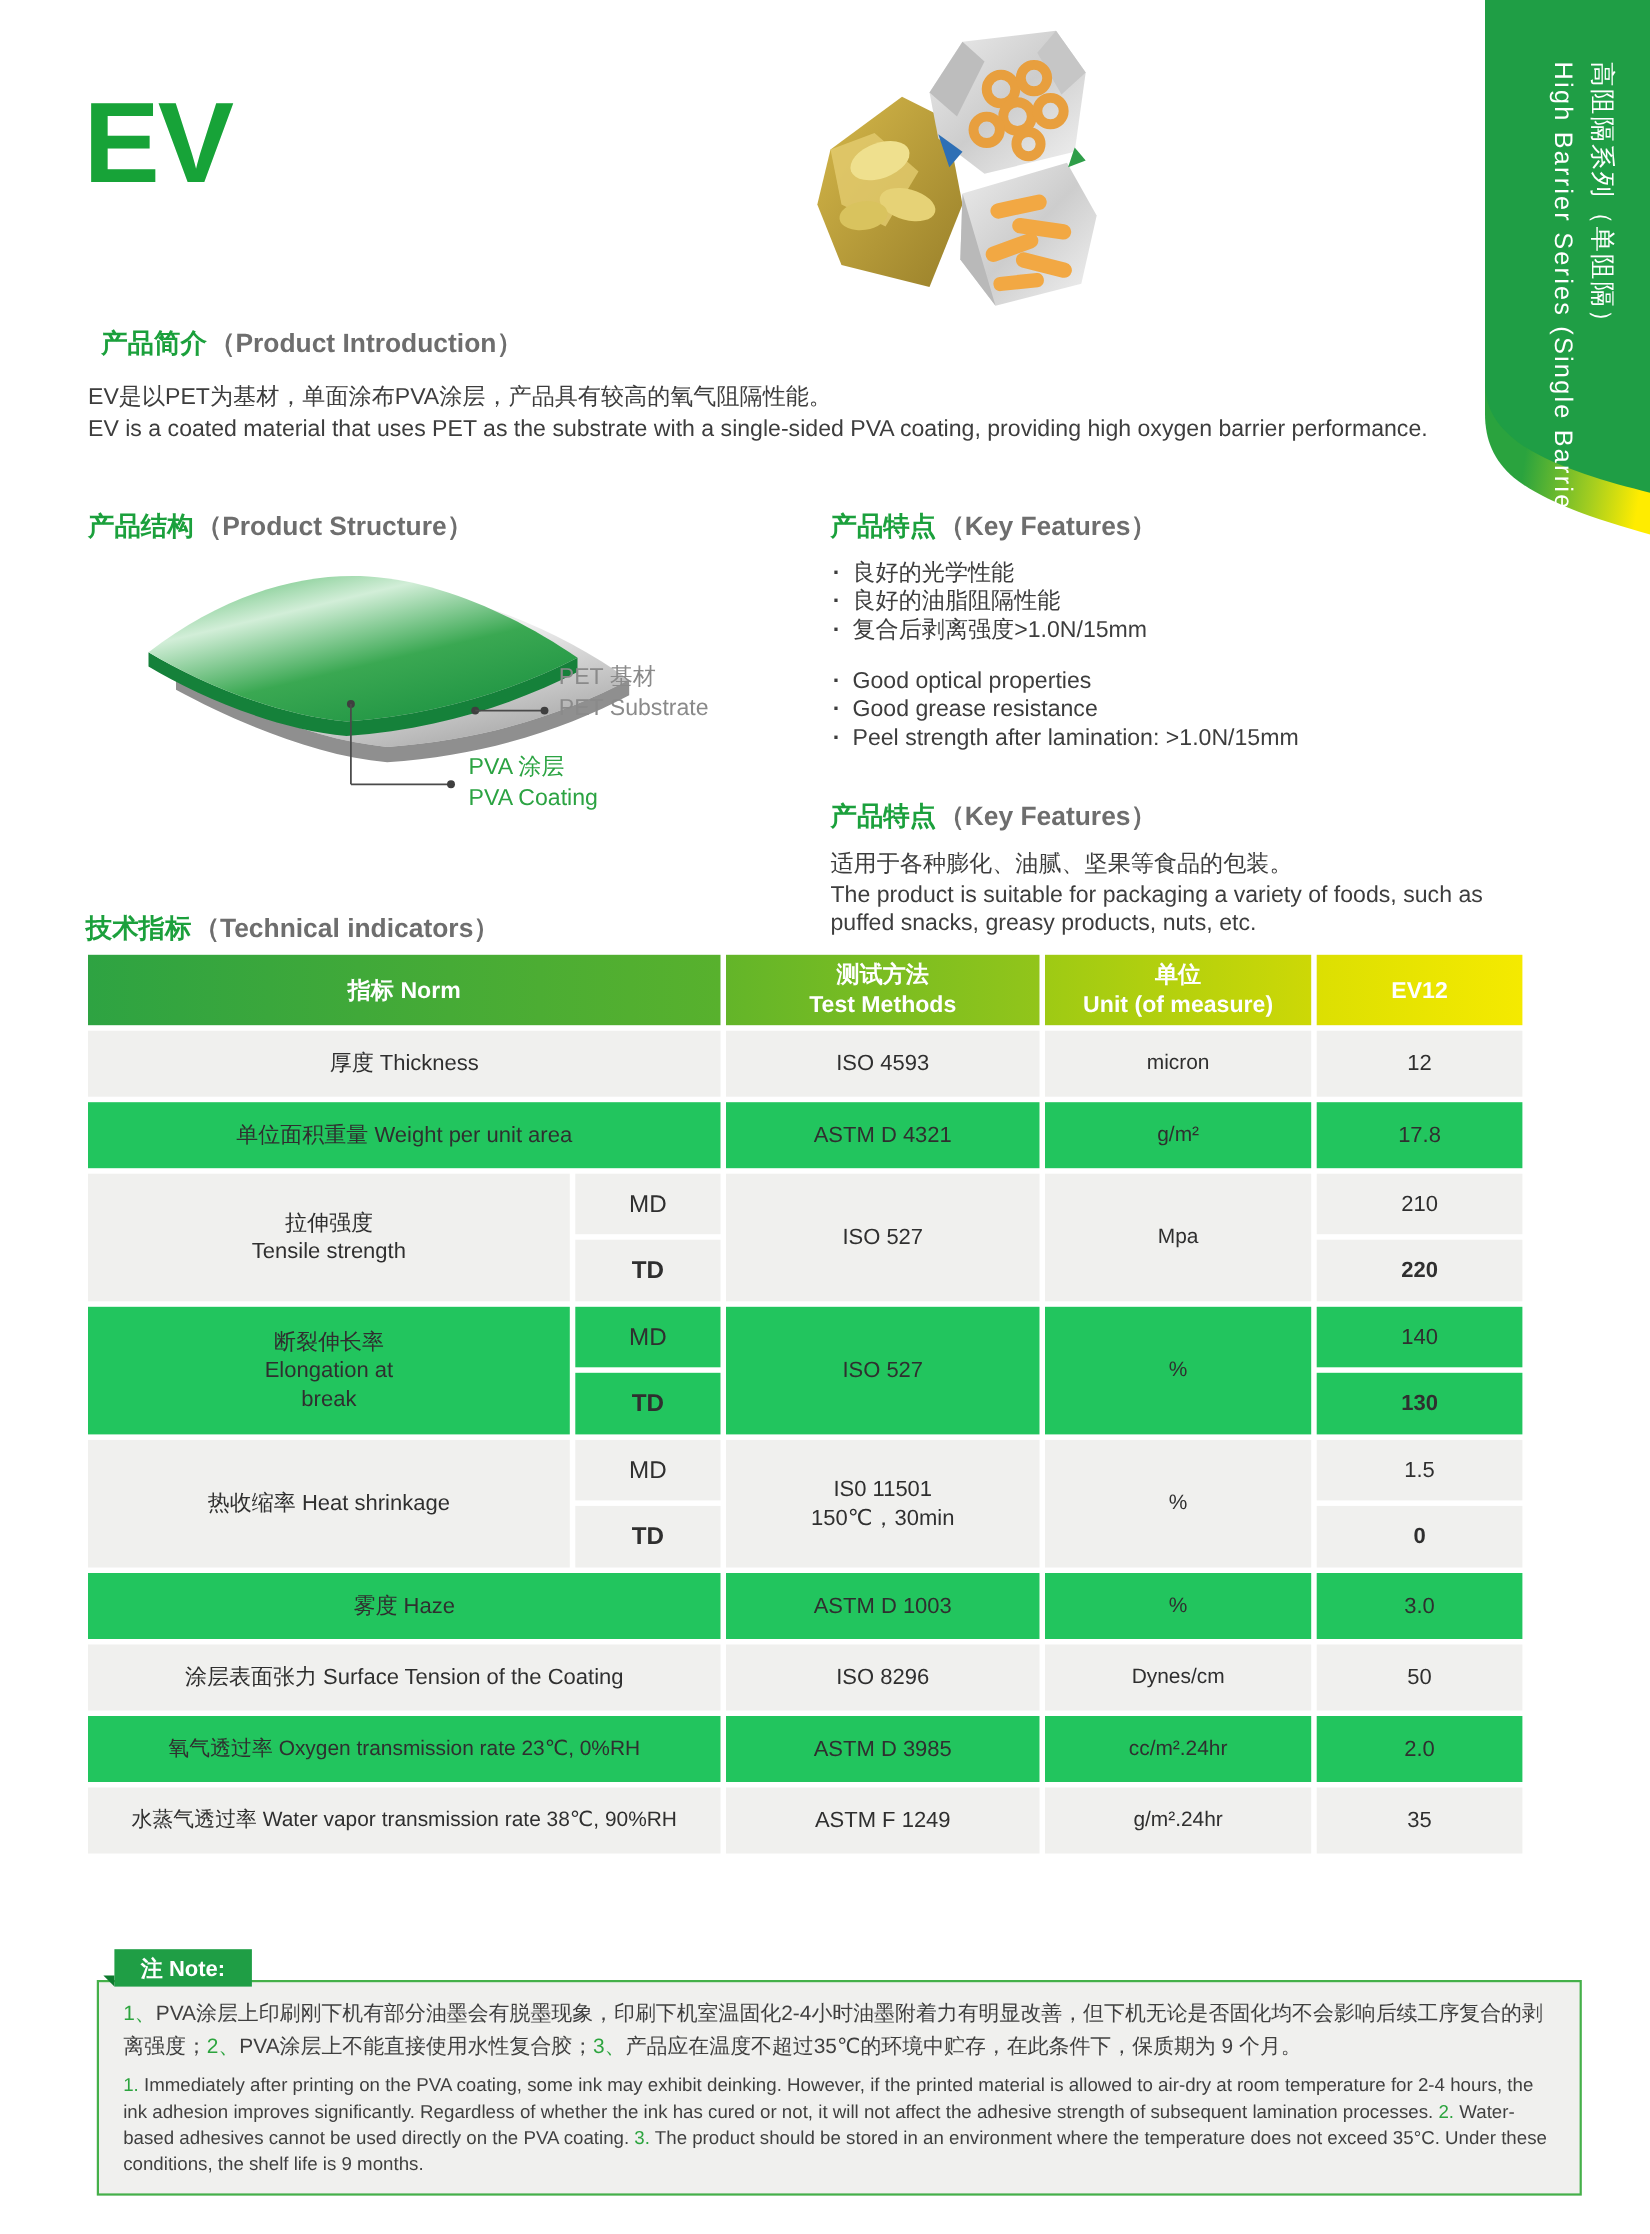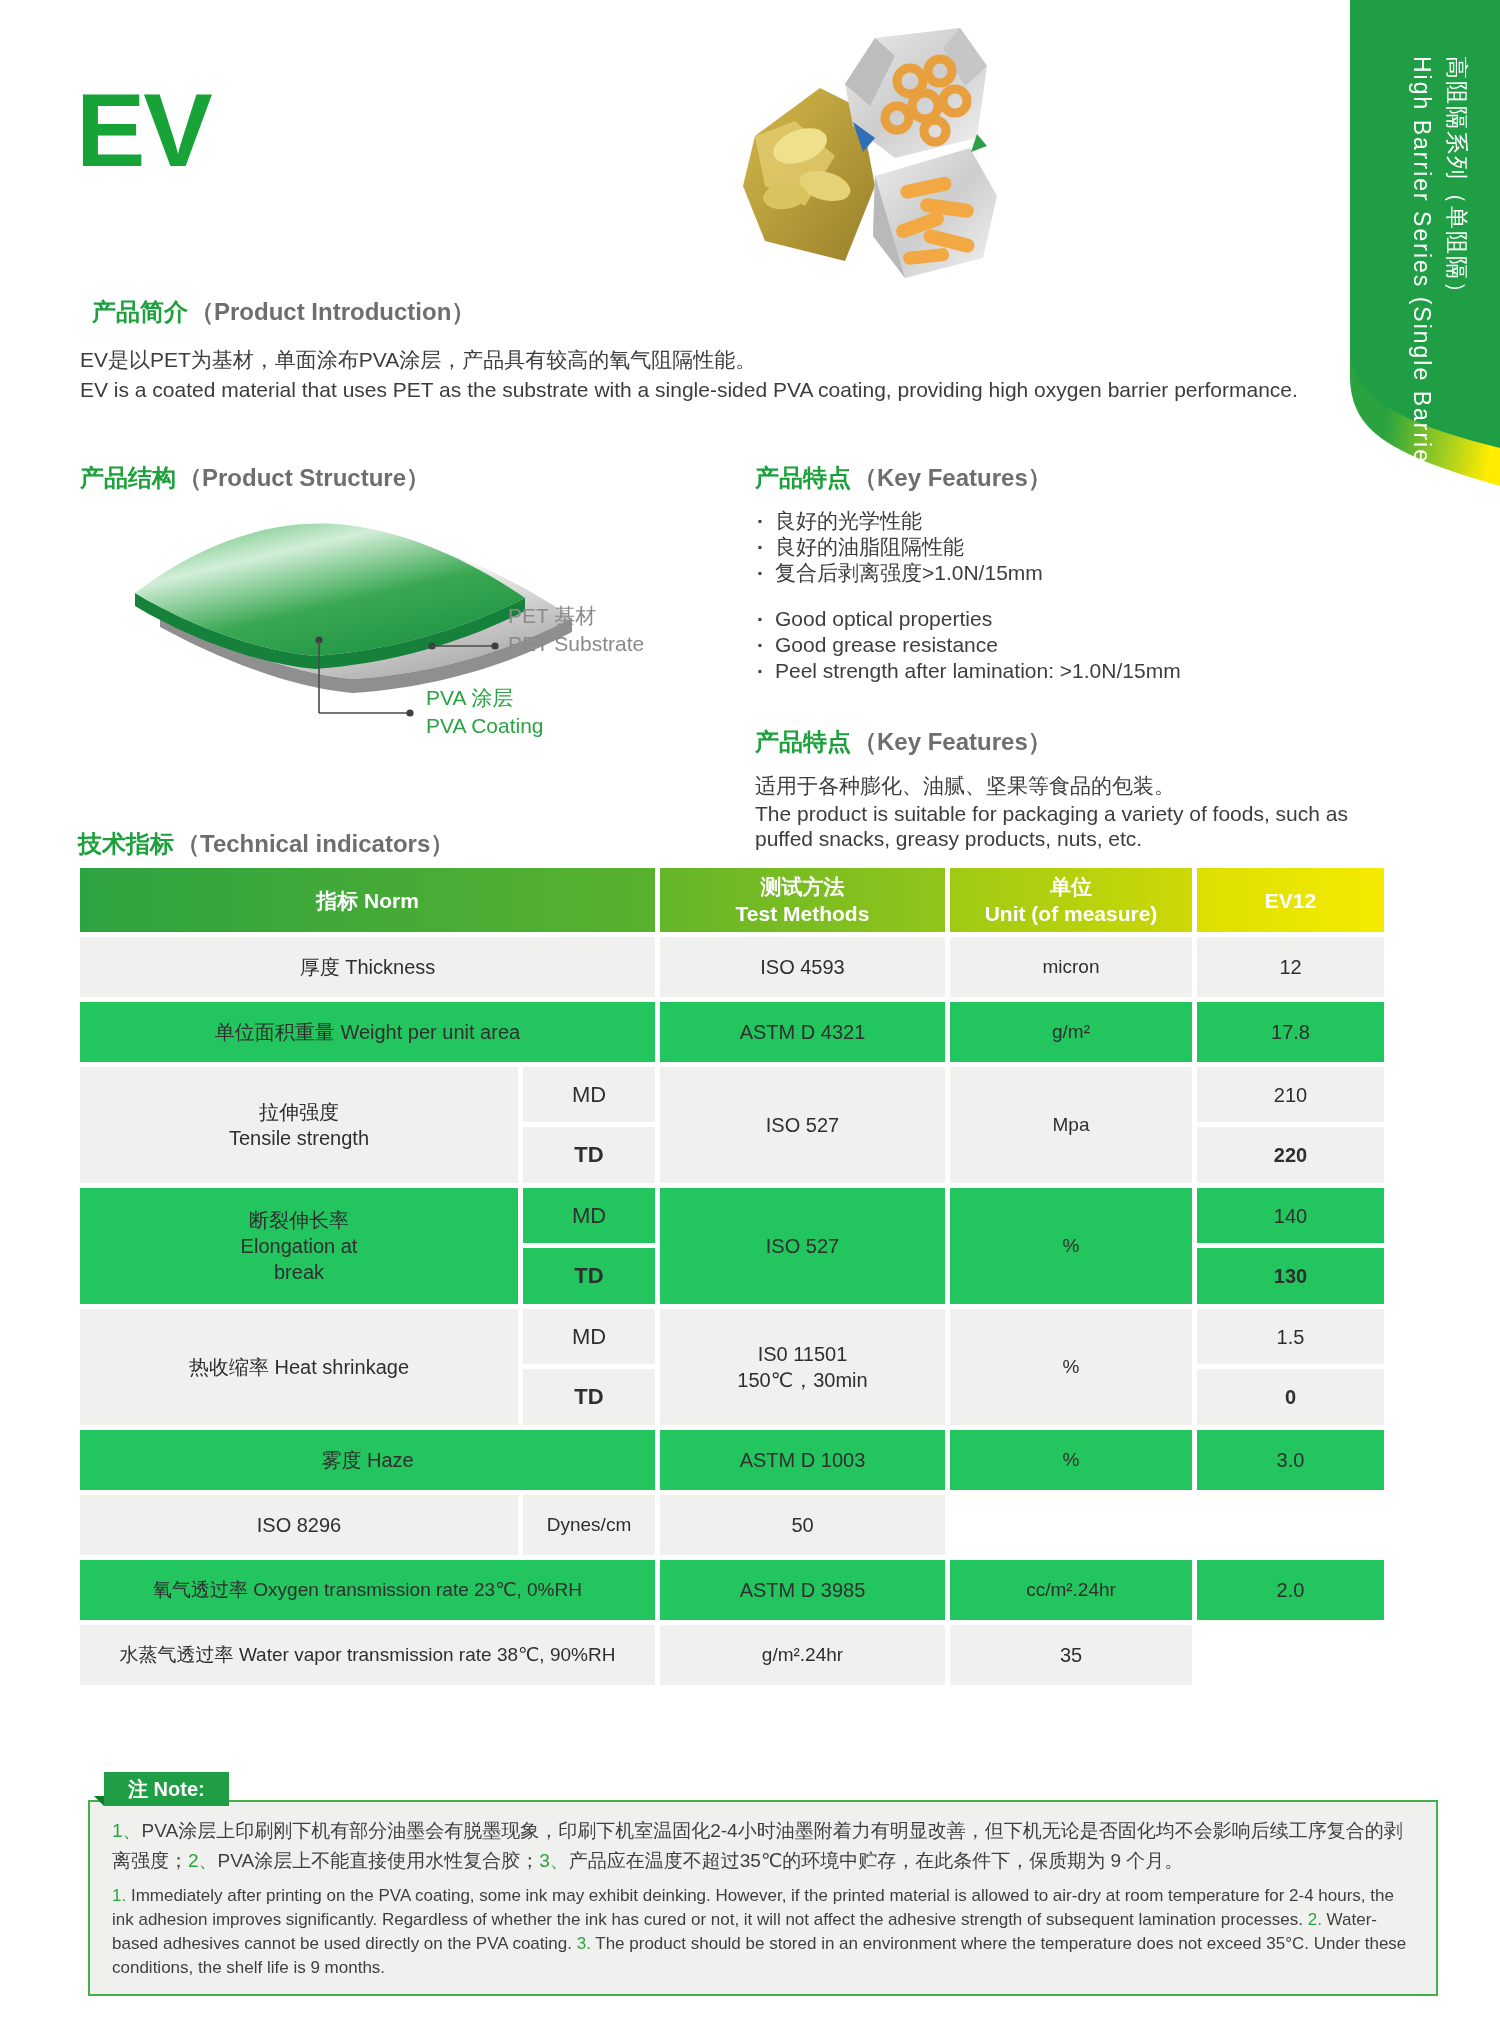"涂层表面张力 Surface Tension of the" div.cell { html: none -> <div>涂层表面张力 Surface Tension of the Coating</div> }
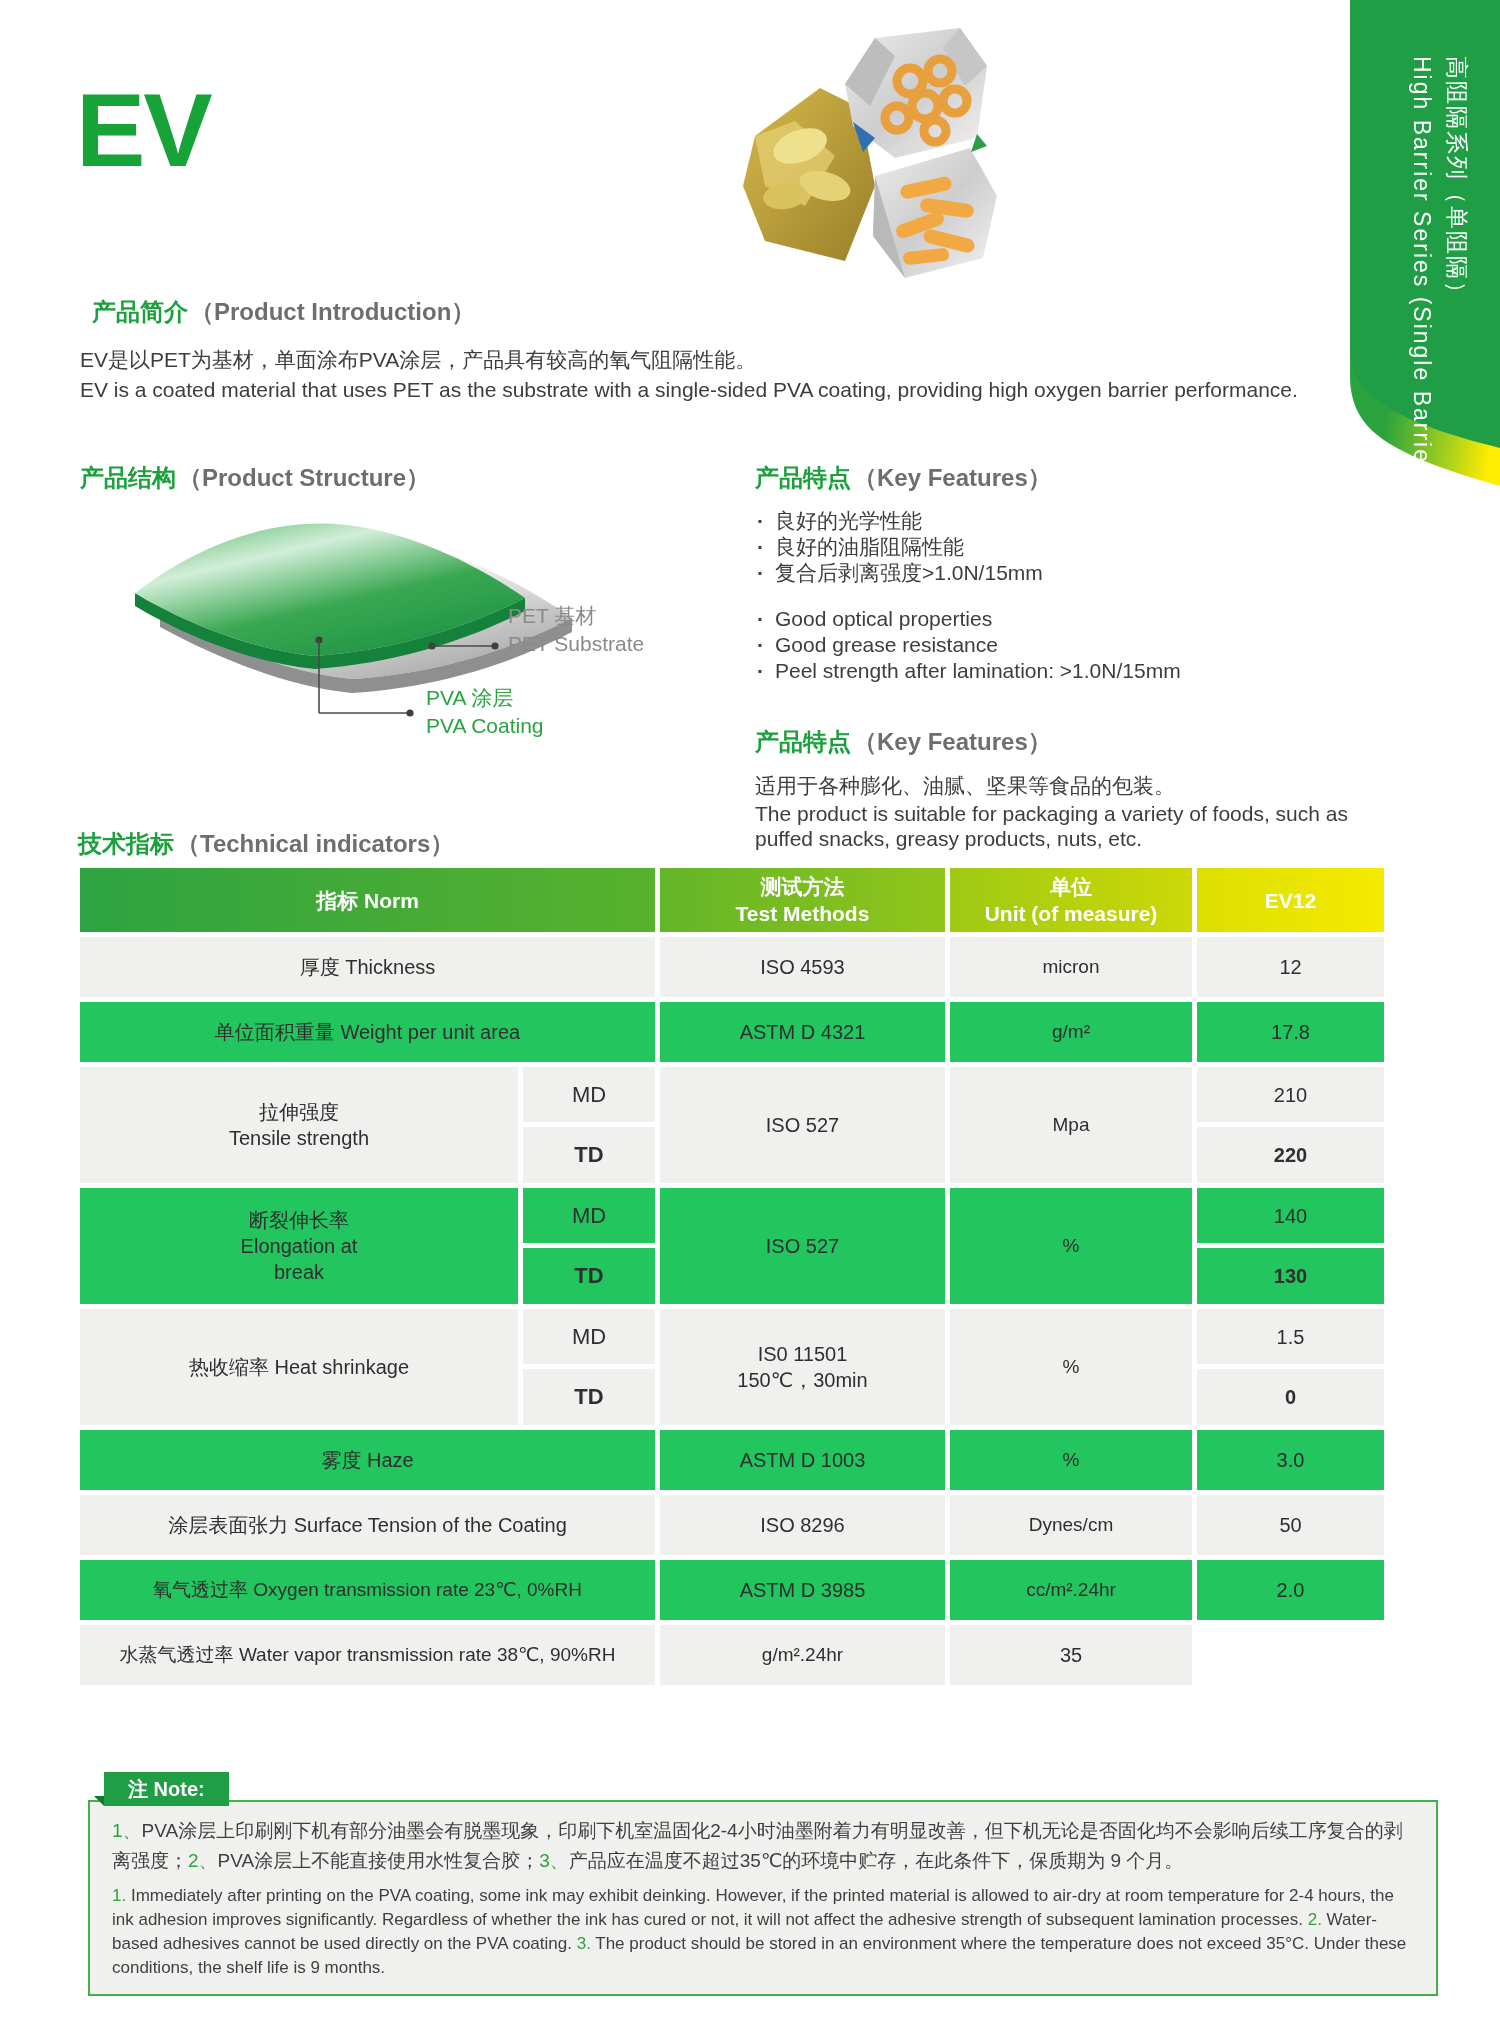"ASTM F 1249" div.cell { html: none -> <div>ASTM F 1249</div> }
